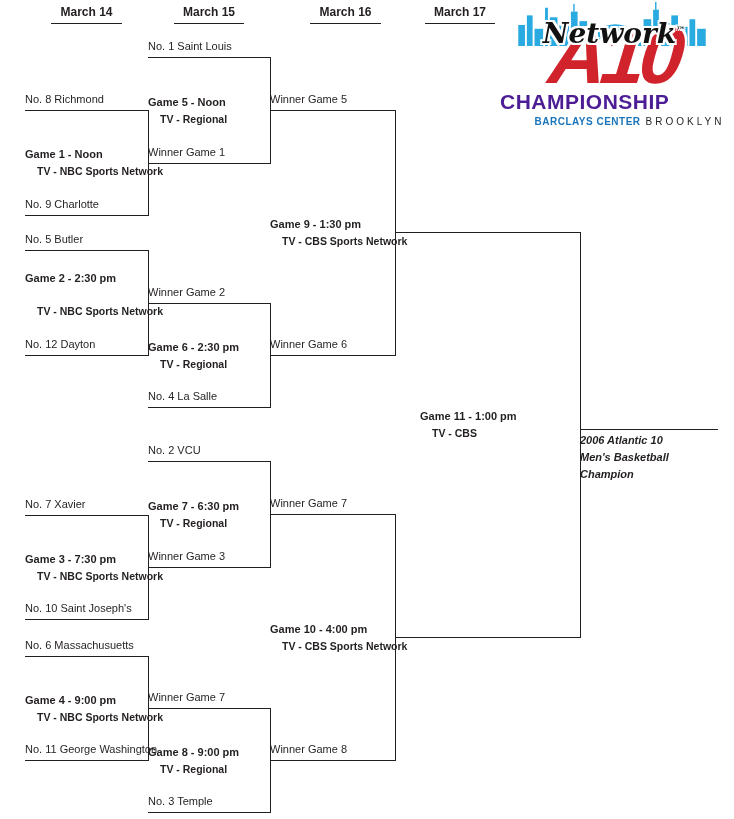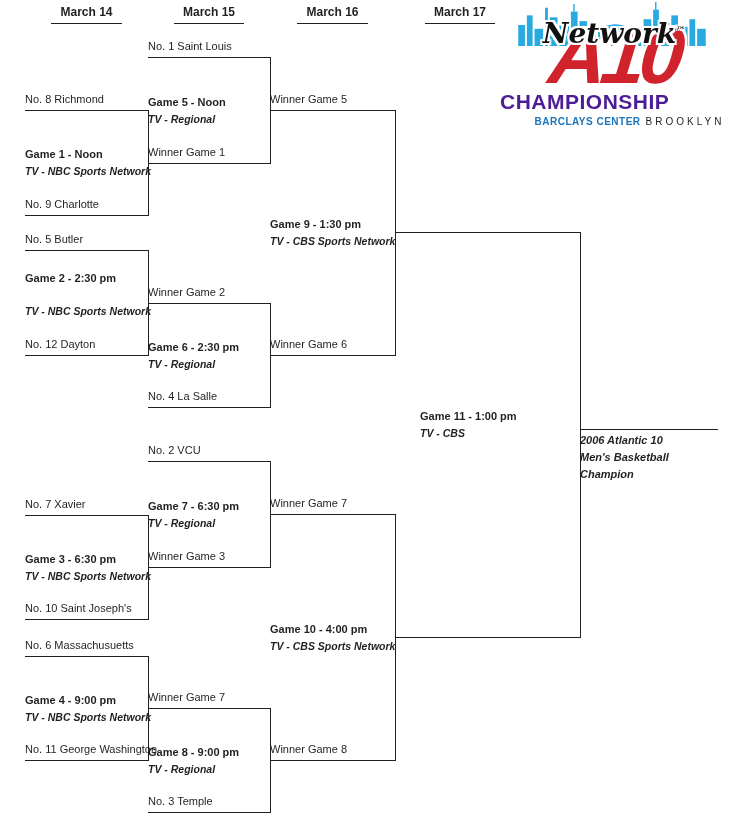"March 16" div.hdr { left: 270px -> 283px }
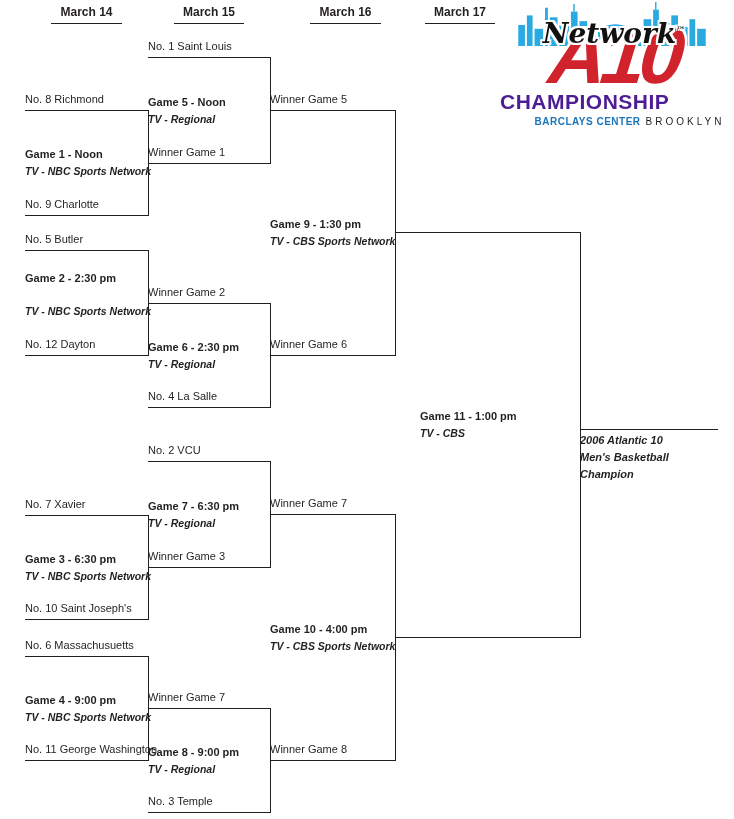"TV - Regional" .tv { font-style: italic -> none; margin-left: none -> 12px }
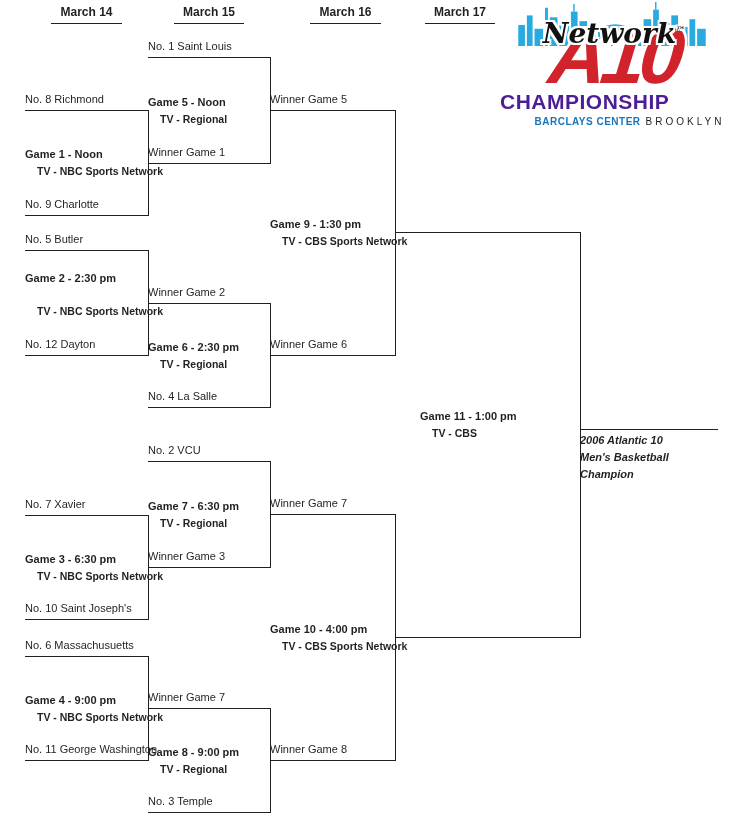"Game 3 - 6:30 pm" span.txt { text: 6:30 -> 7:30 }
